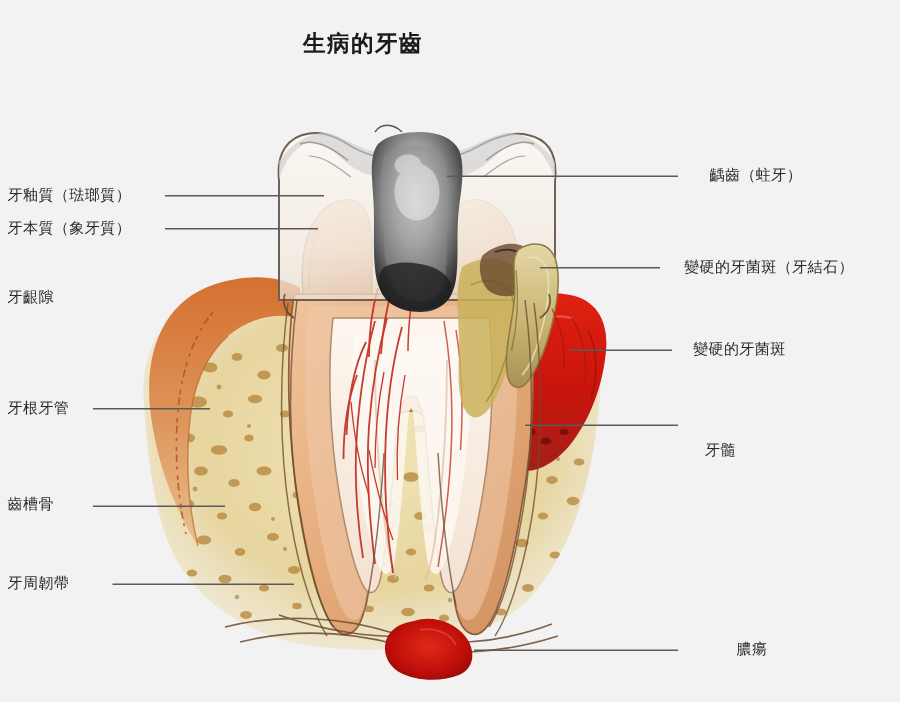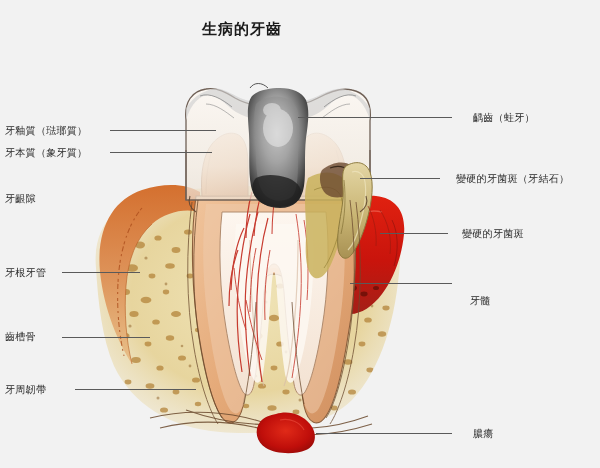"膿瘍" div.label { left: 473px -> 491px }
